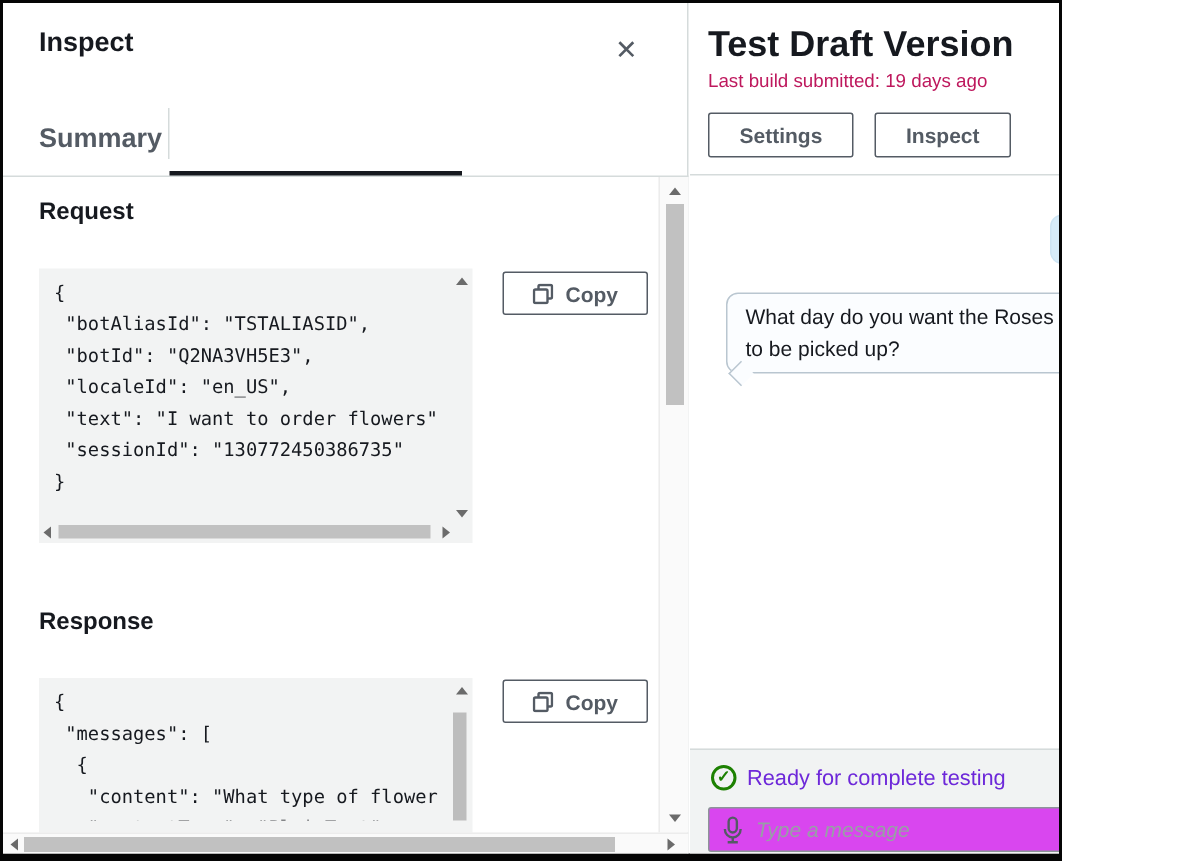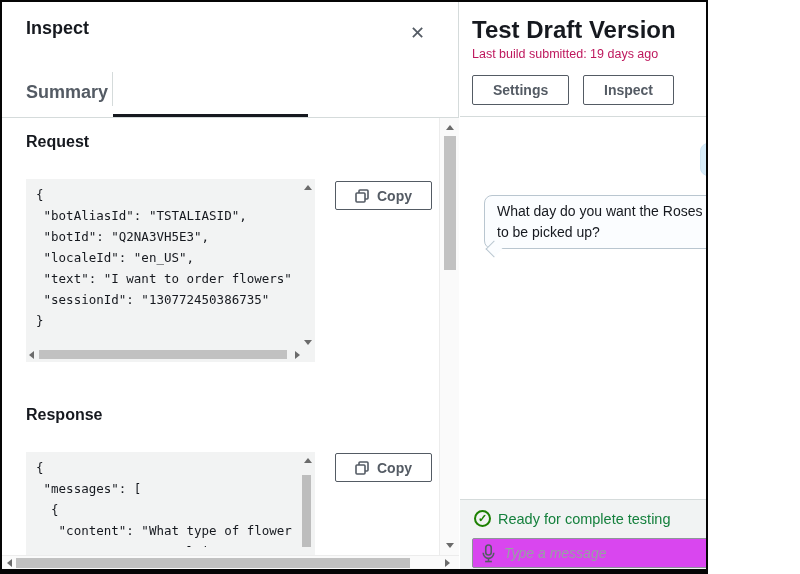"Ready for complete testing" .status-text { color: #15803d -> #6d28d9 }
